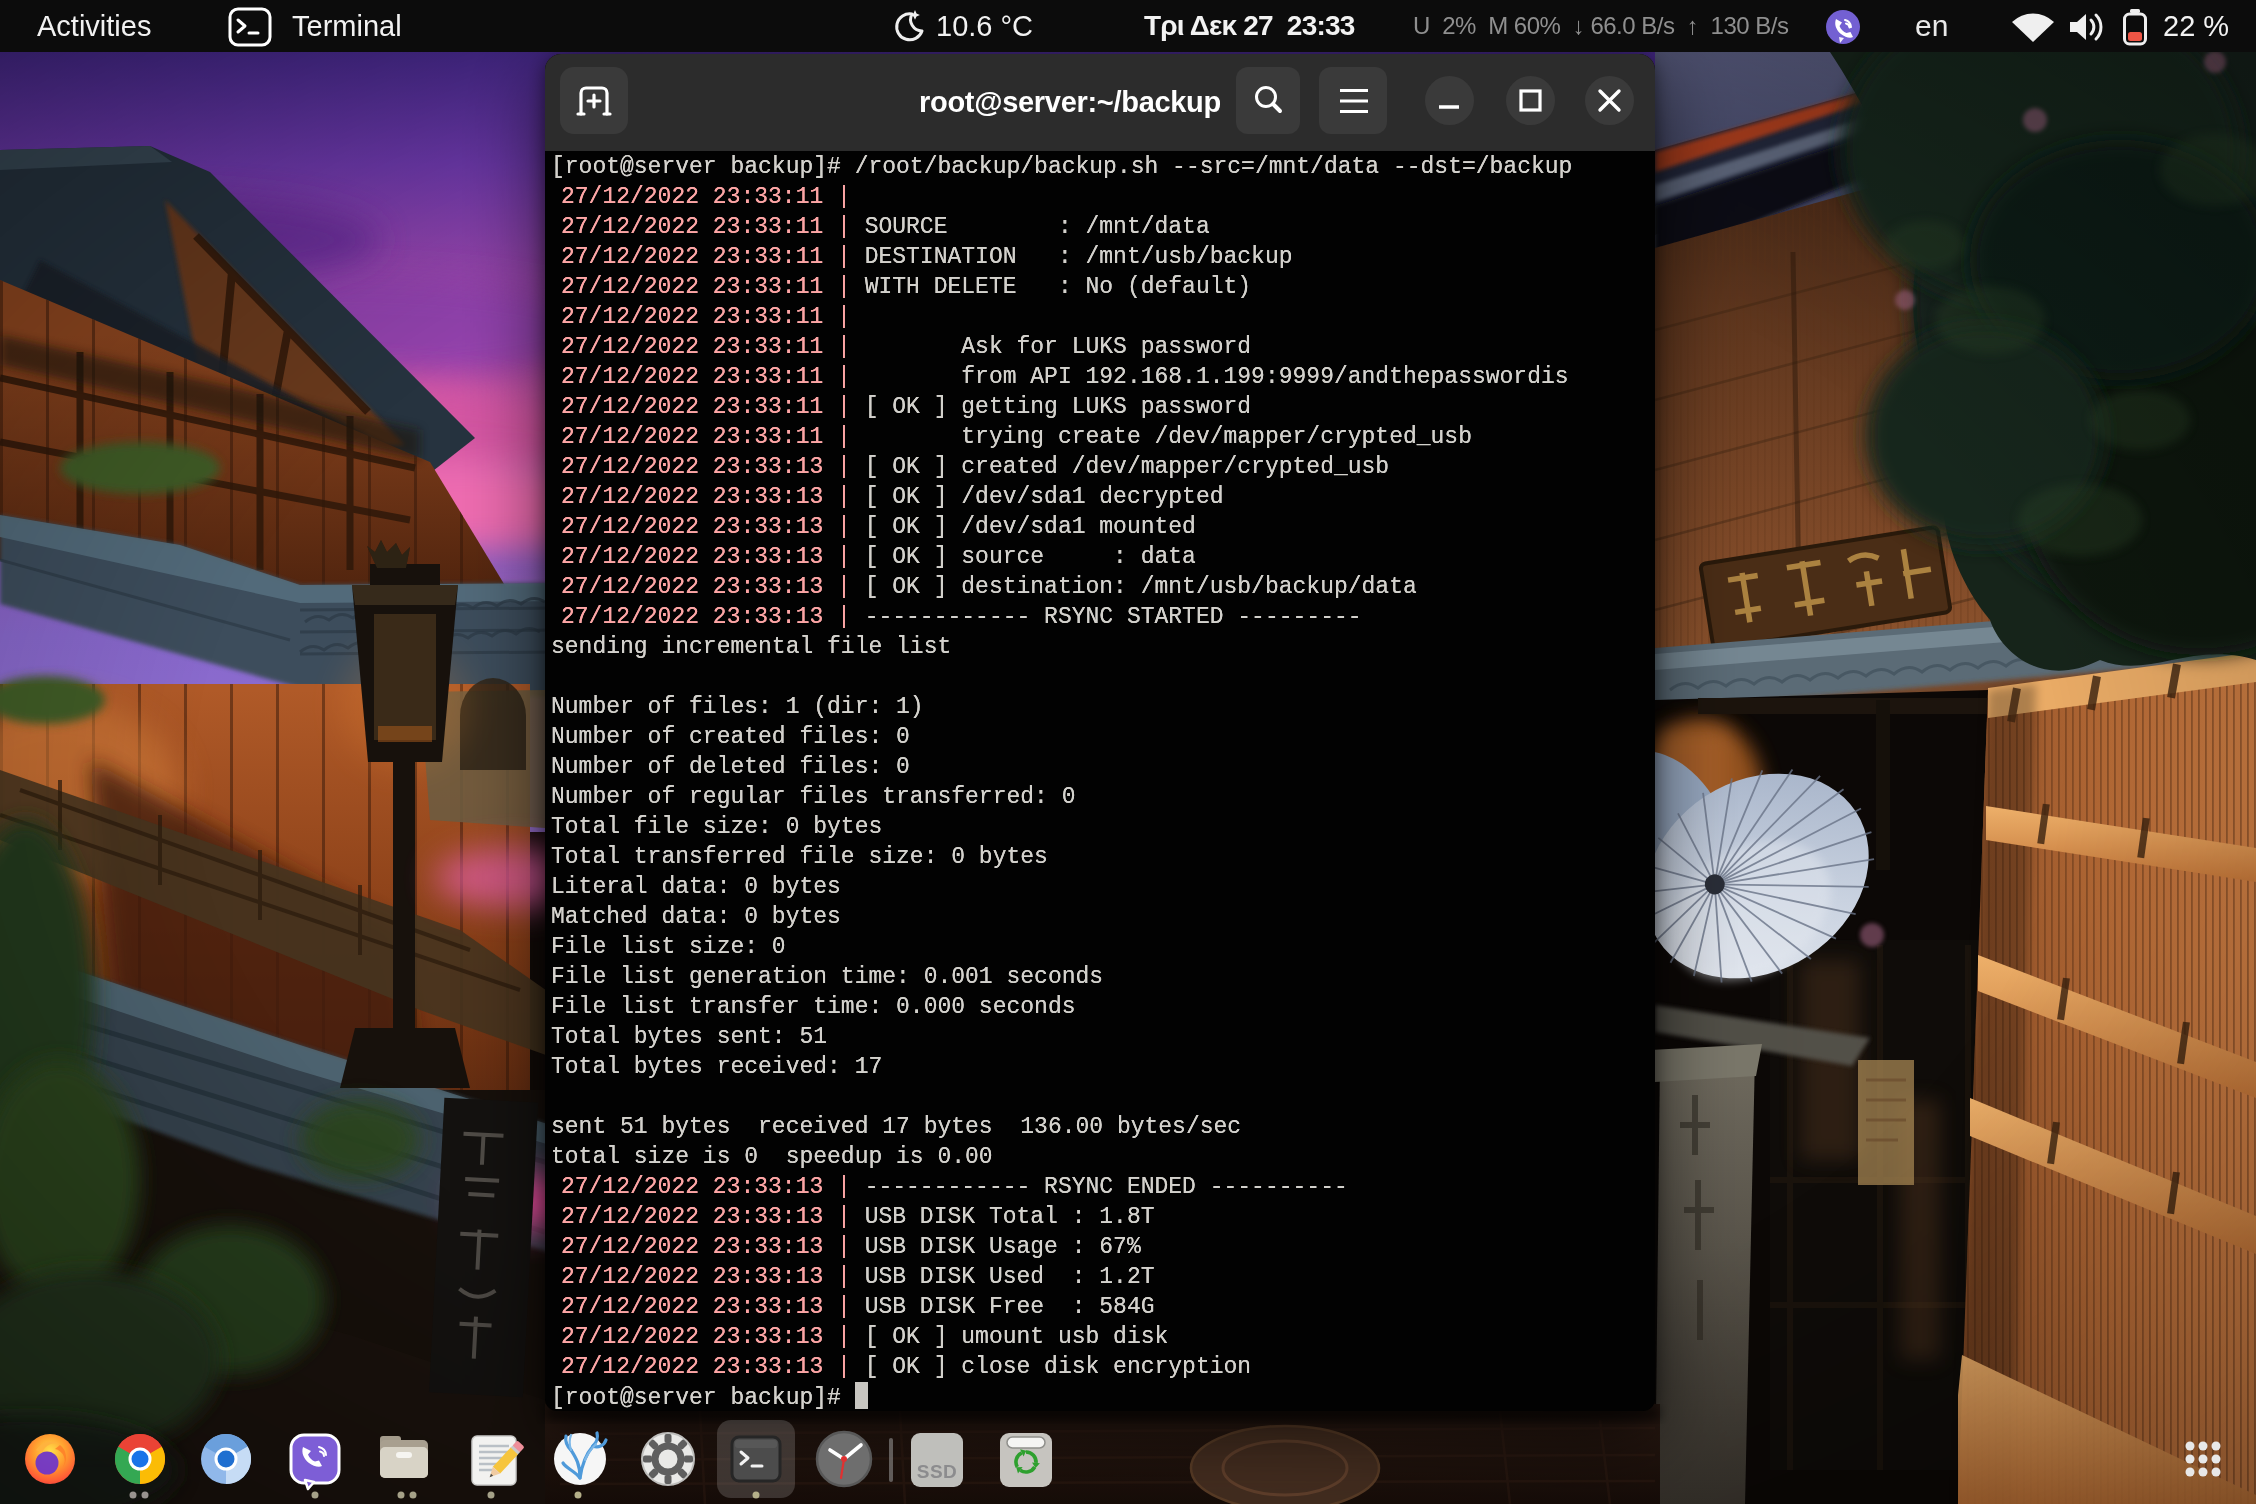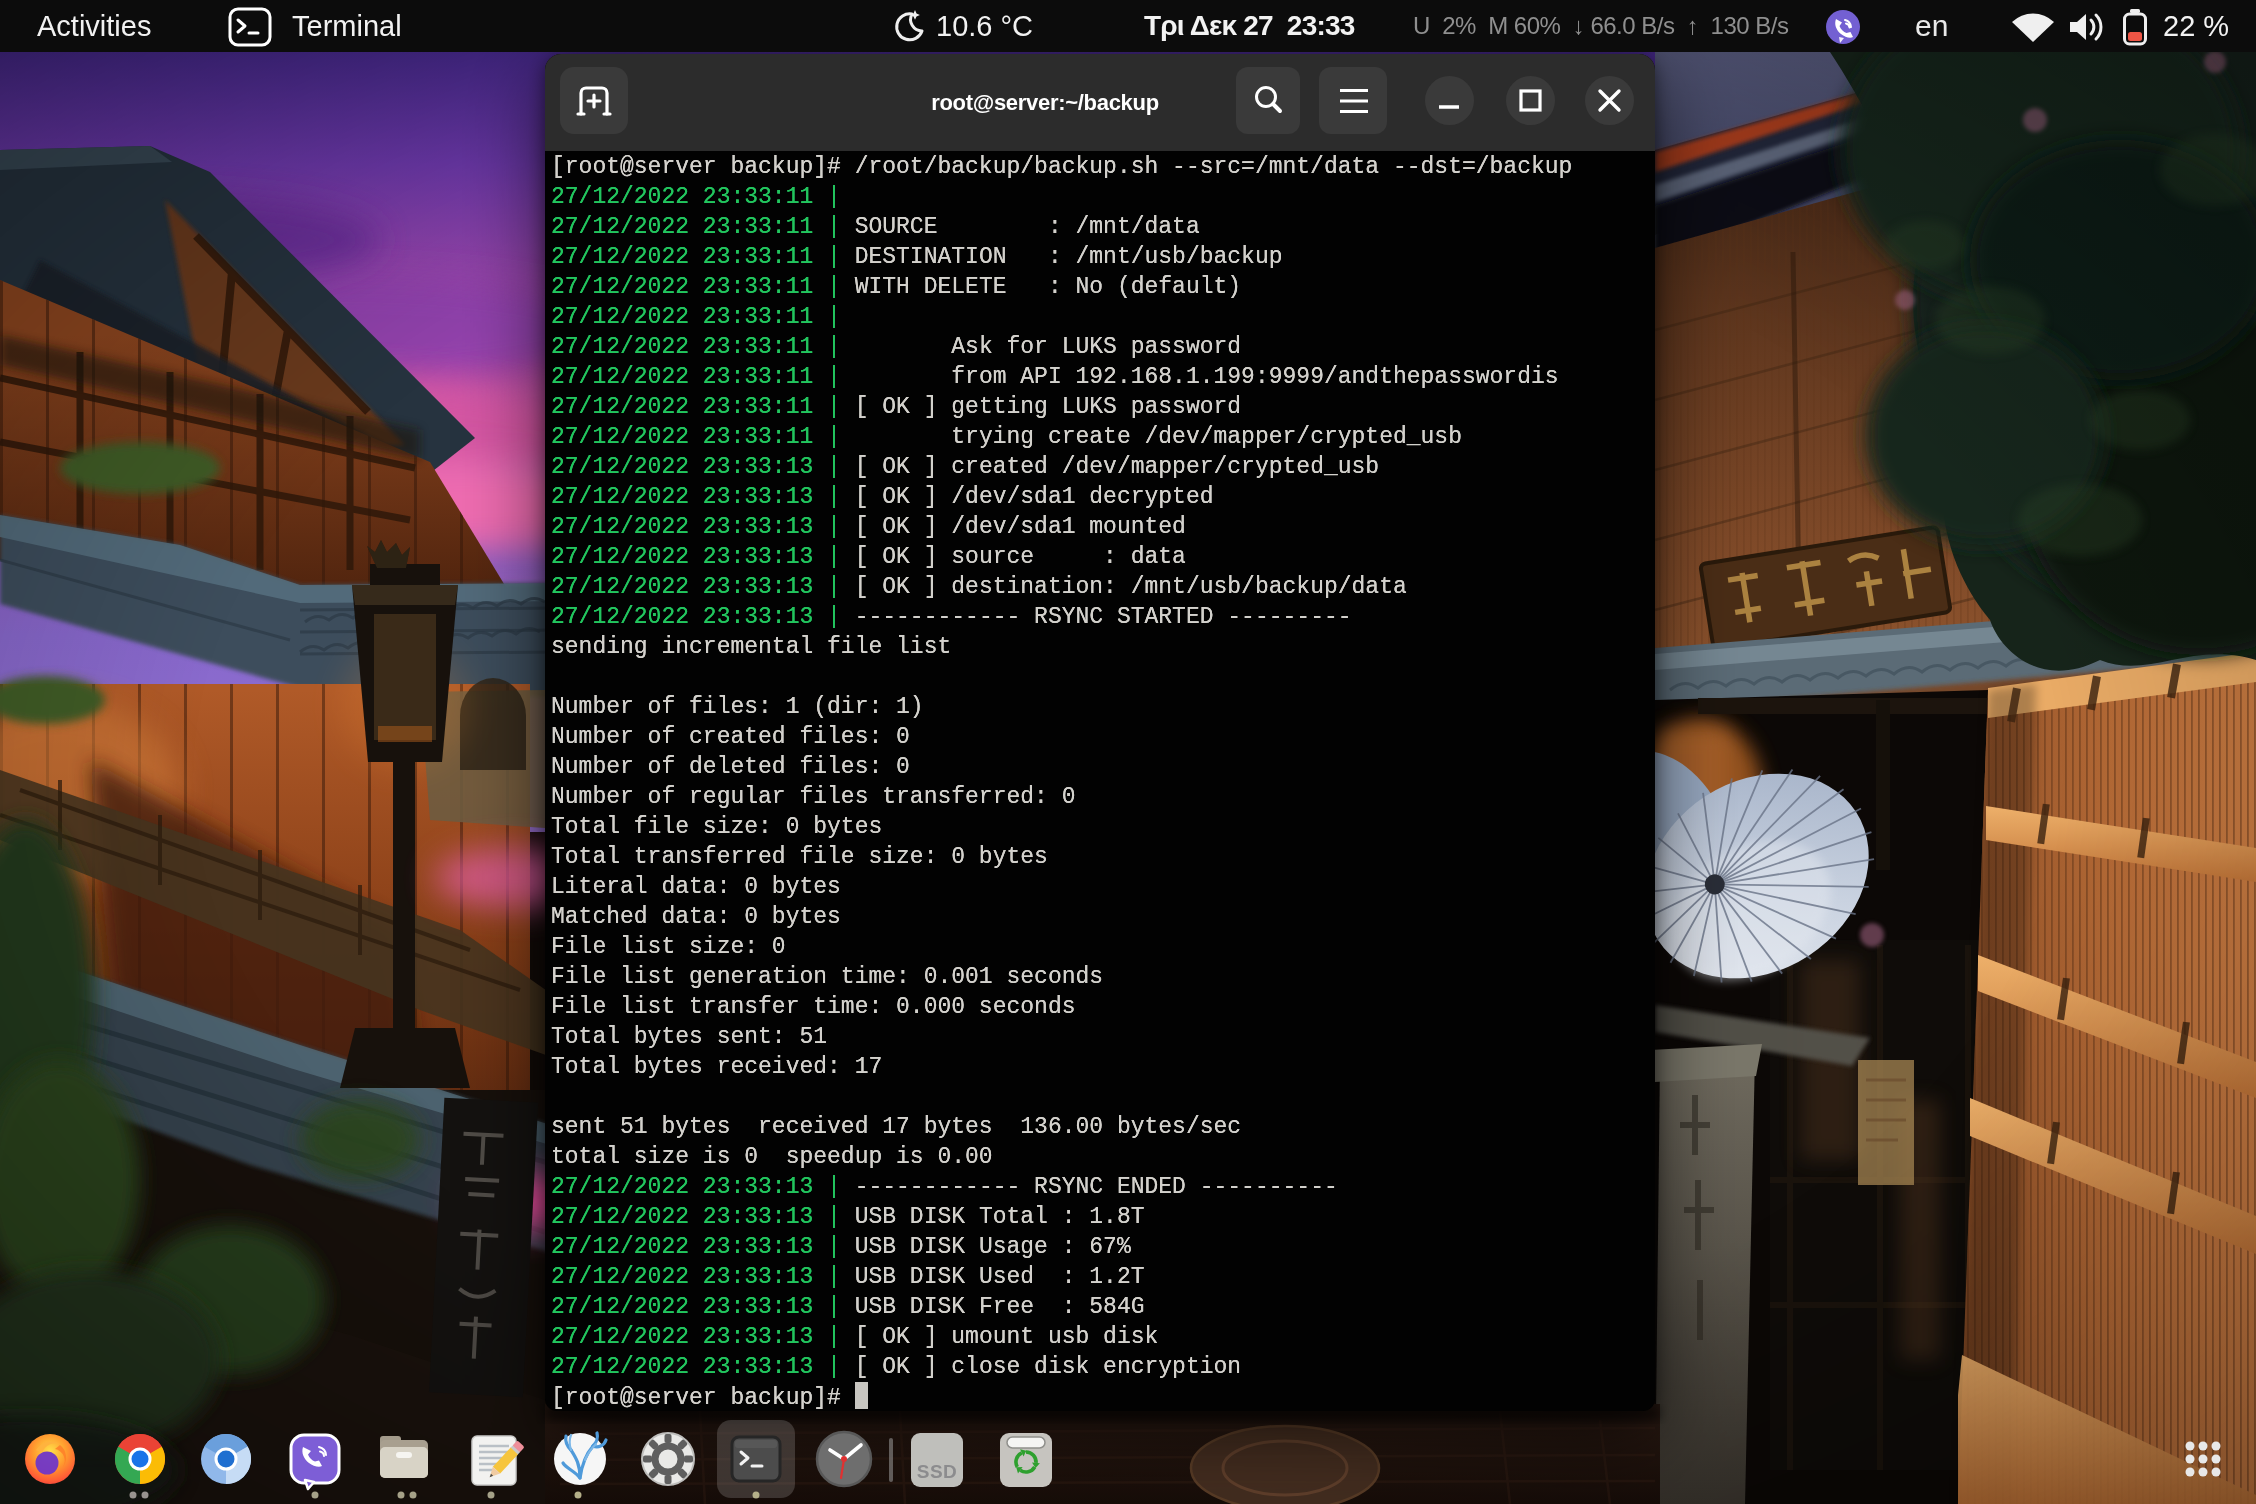"root@server:~/backup" #title { font-size: 22px -> 29px; left: 500px -> 525px }
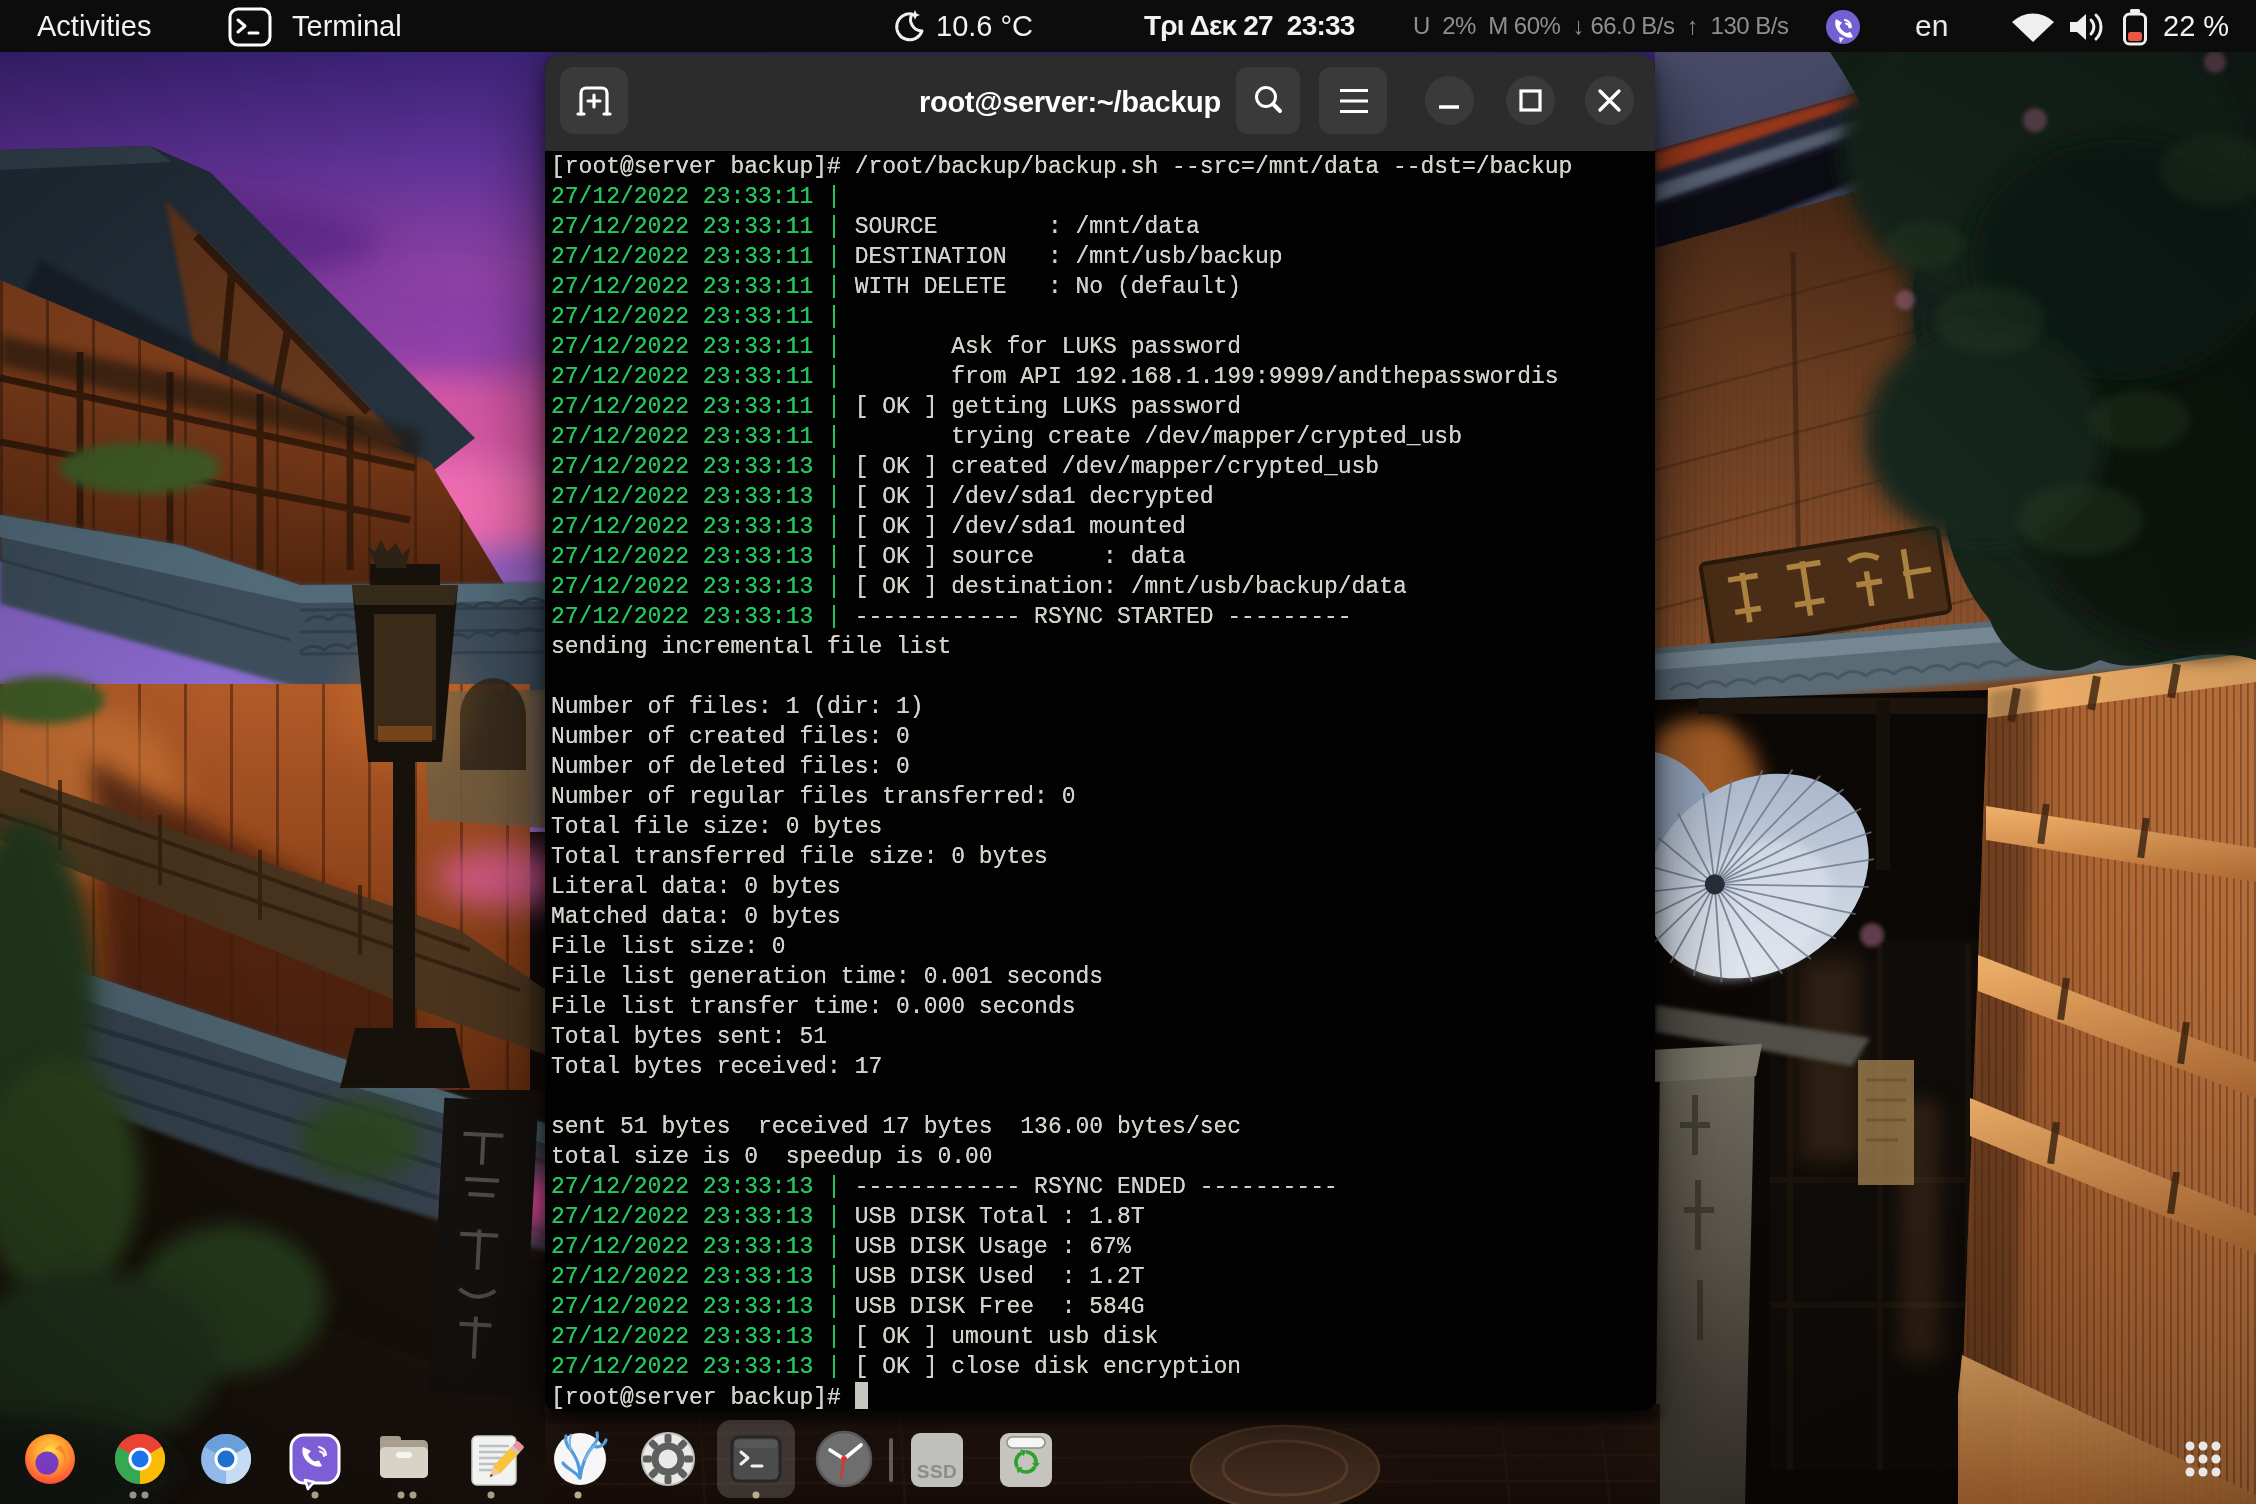"27/12/2022 23:33:11 |" #term .c { color: #22c55e -> #fca5a5; margin-left: none -> 10px }
